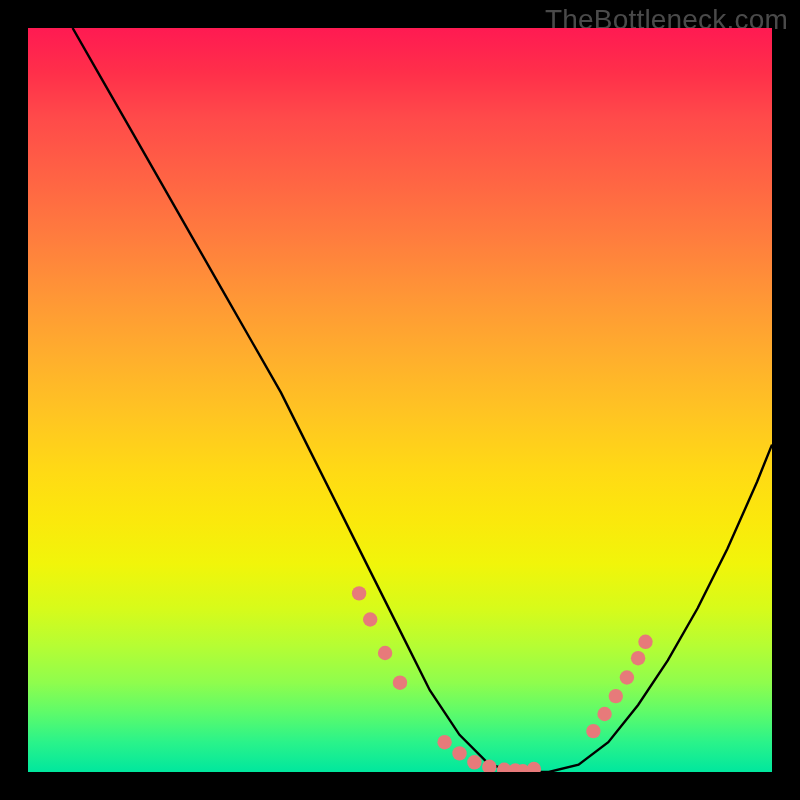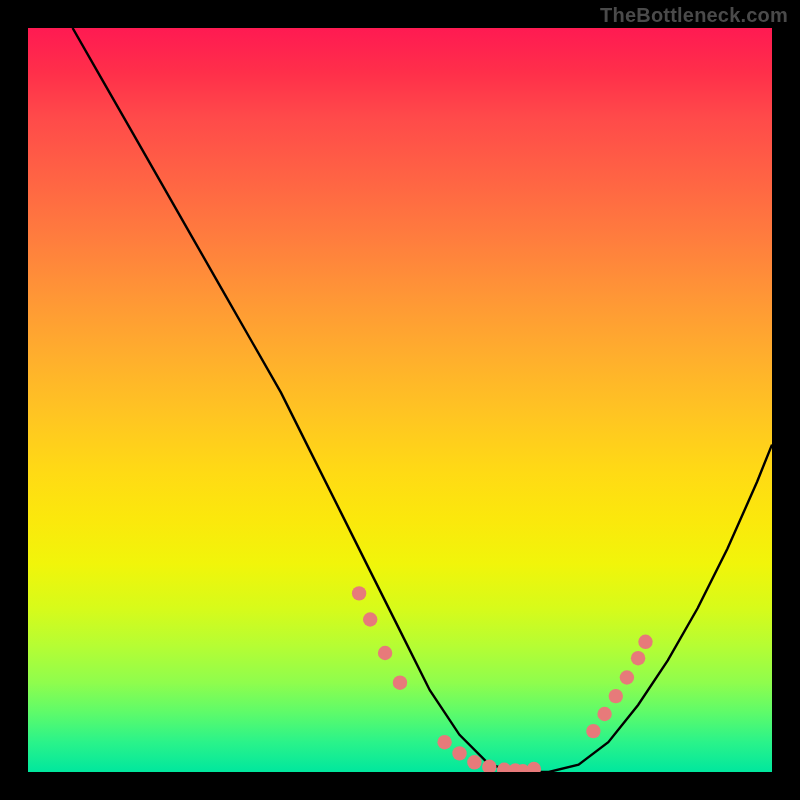"TheBottleneck.com" .watermark { font-size: 20px -> 28px; font-weight: 700 -> 400 }
